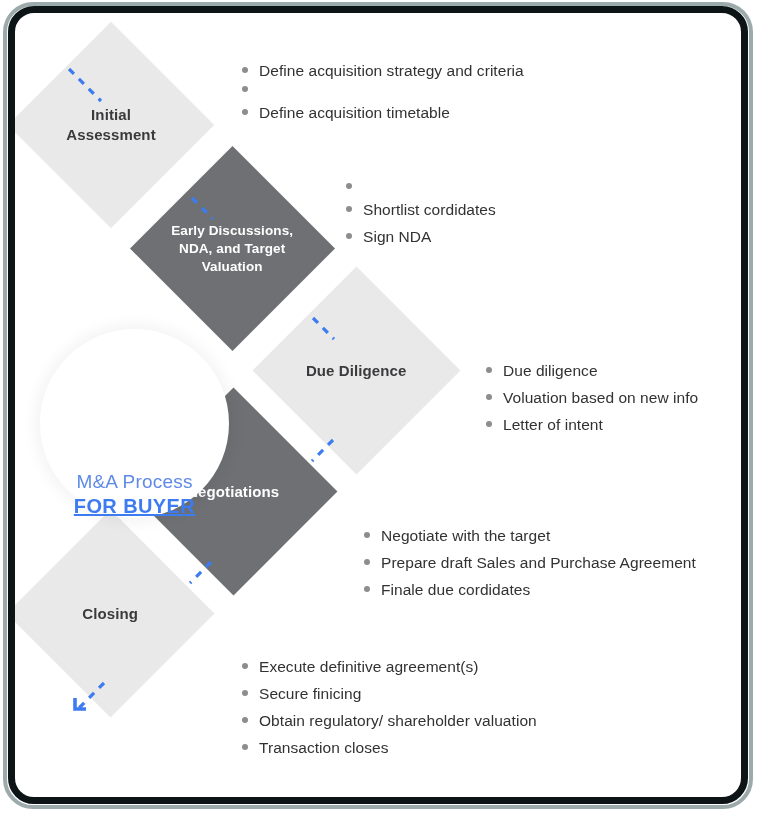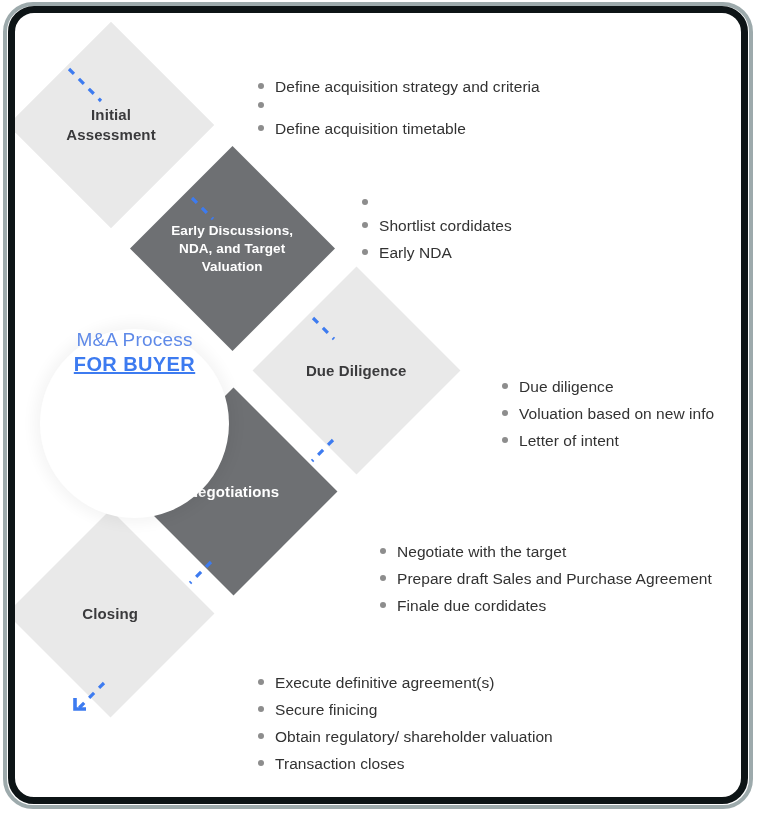"Define acquisition strategy and criteria" .bullets ul { margin: 17px -> 1px }
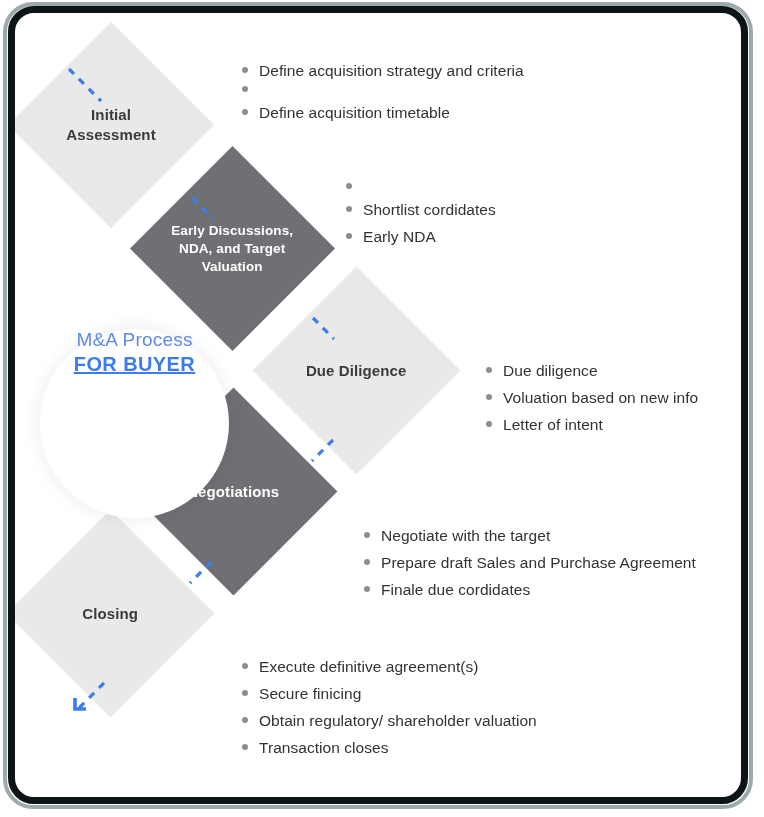"Early NDA" span { text: Early -> Sign }
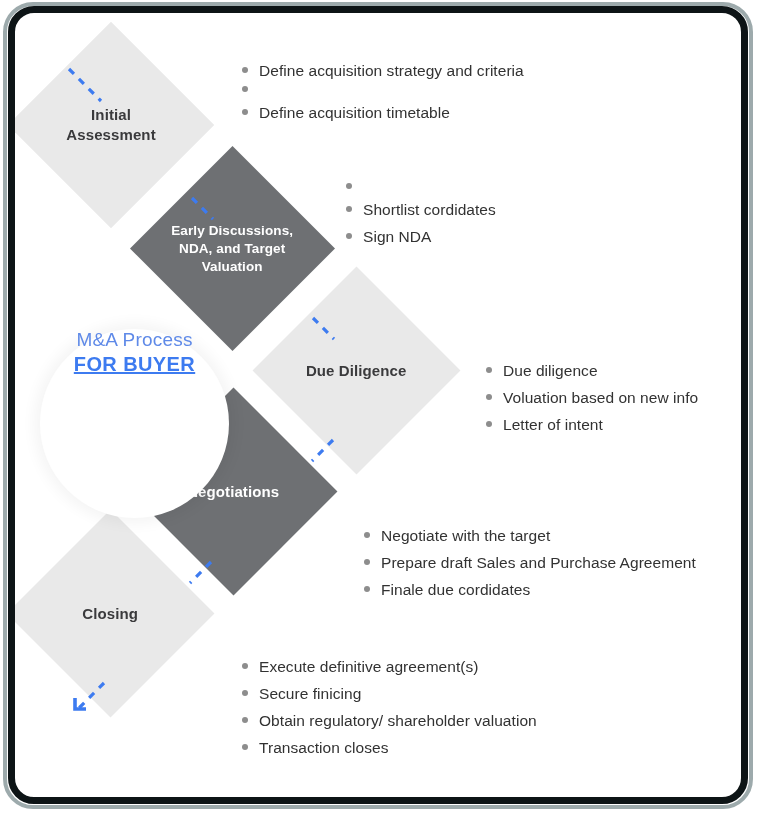"M&A Process" #center-circle { justify-content: flex-start -> flex-end }
